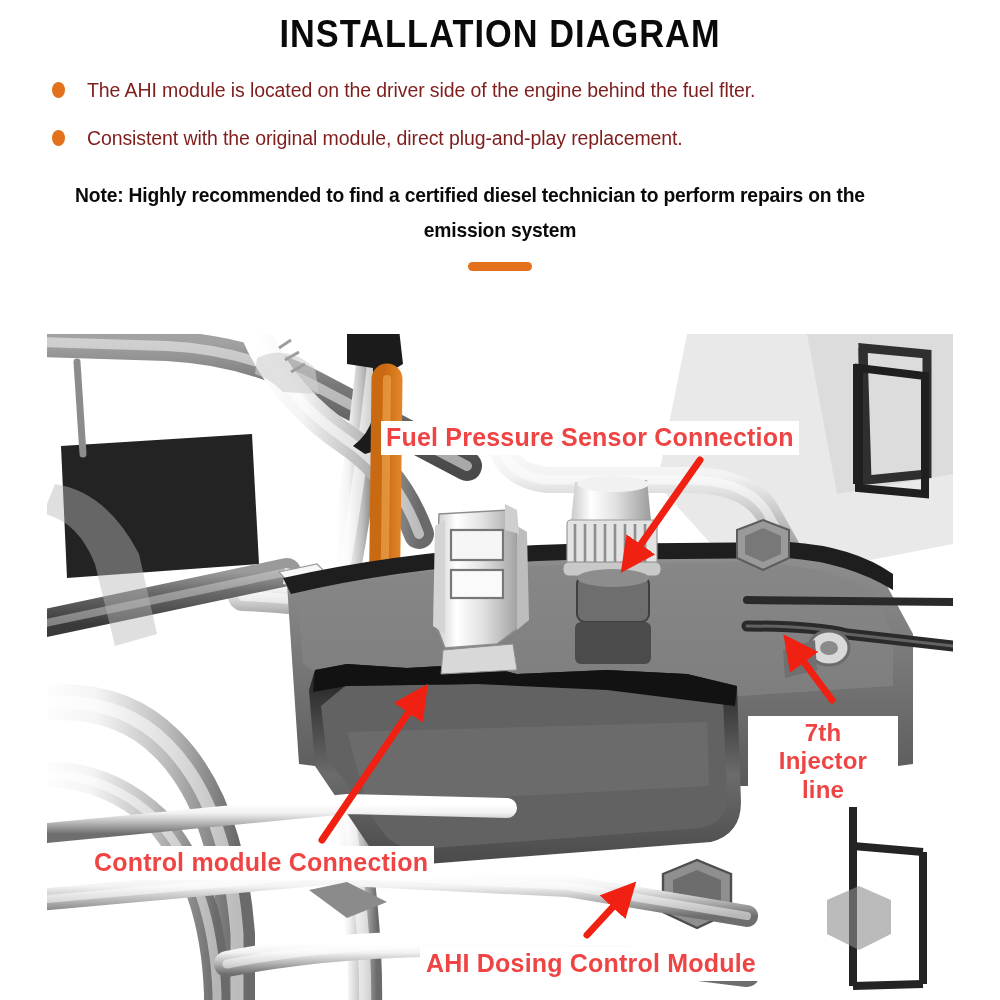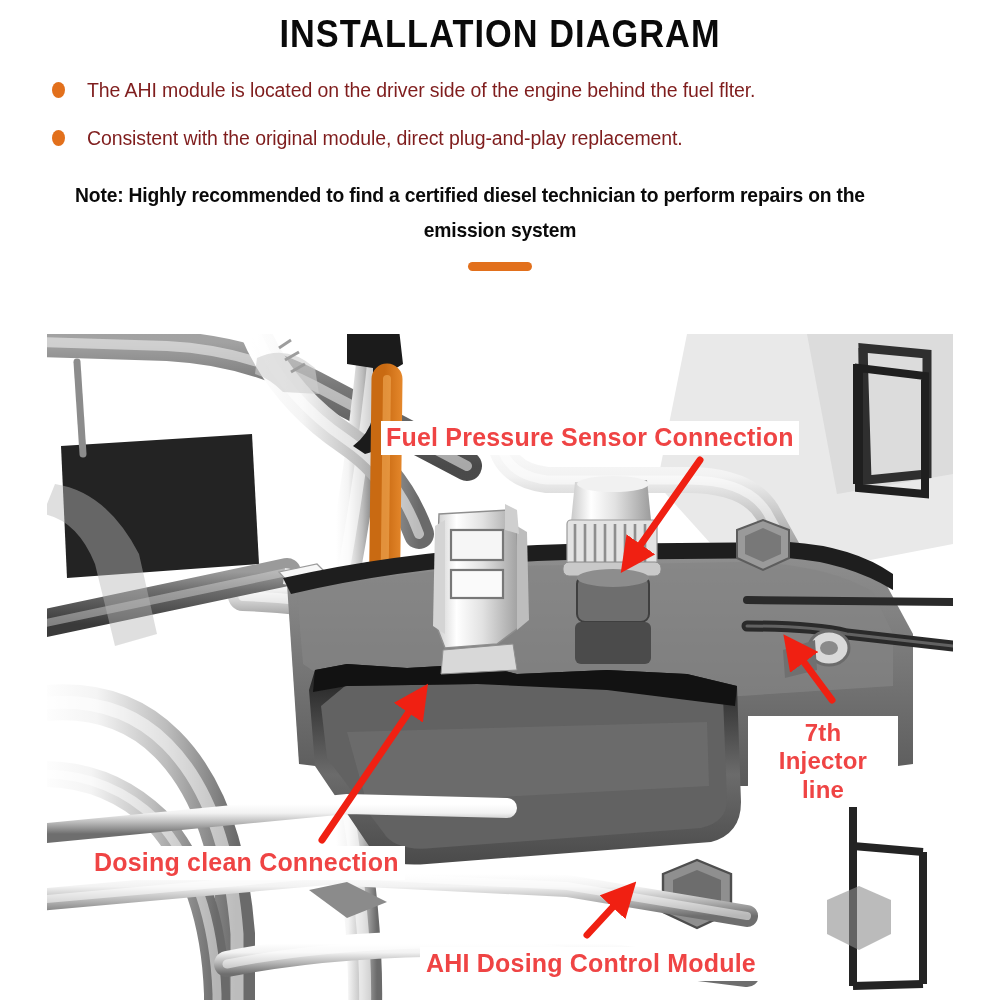"Dosing clean Connection" div.lbl { text: Dosing clean -> Control module }
